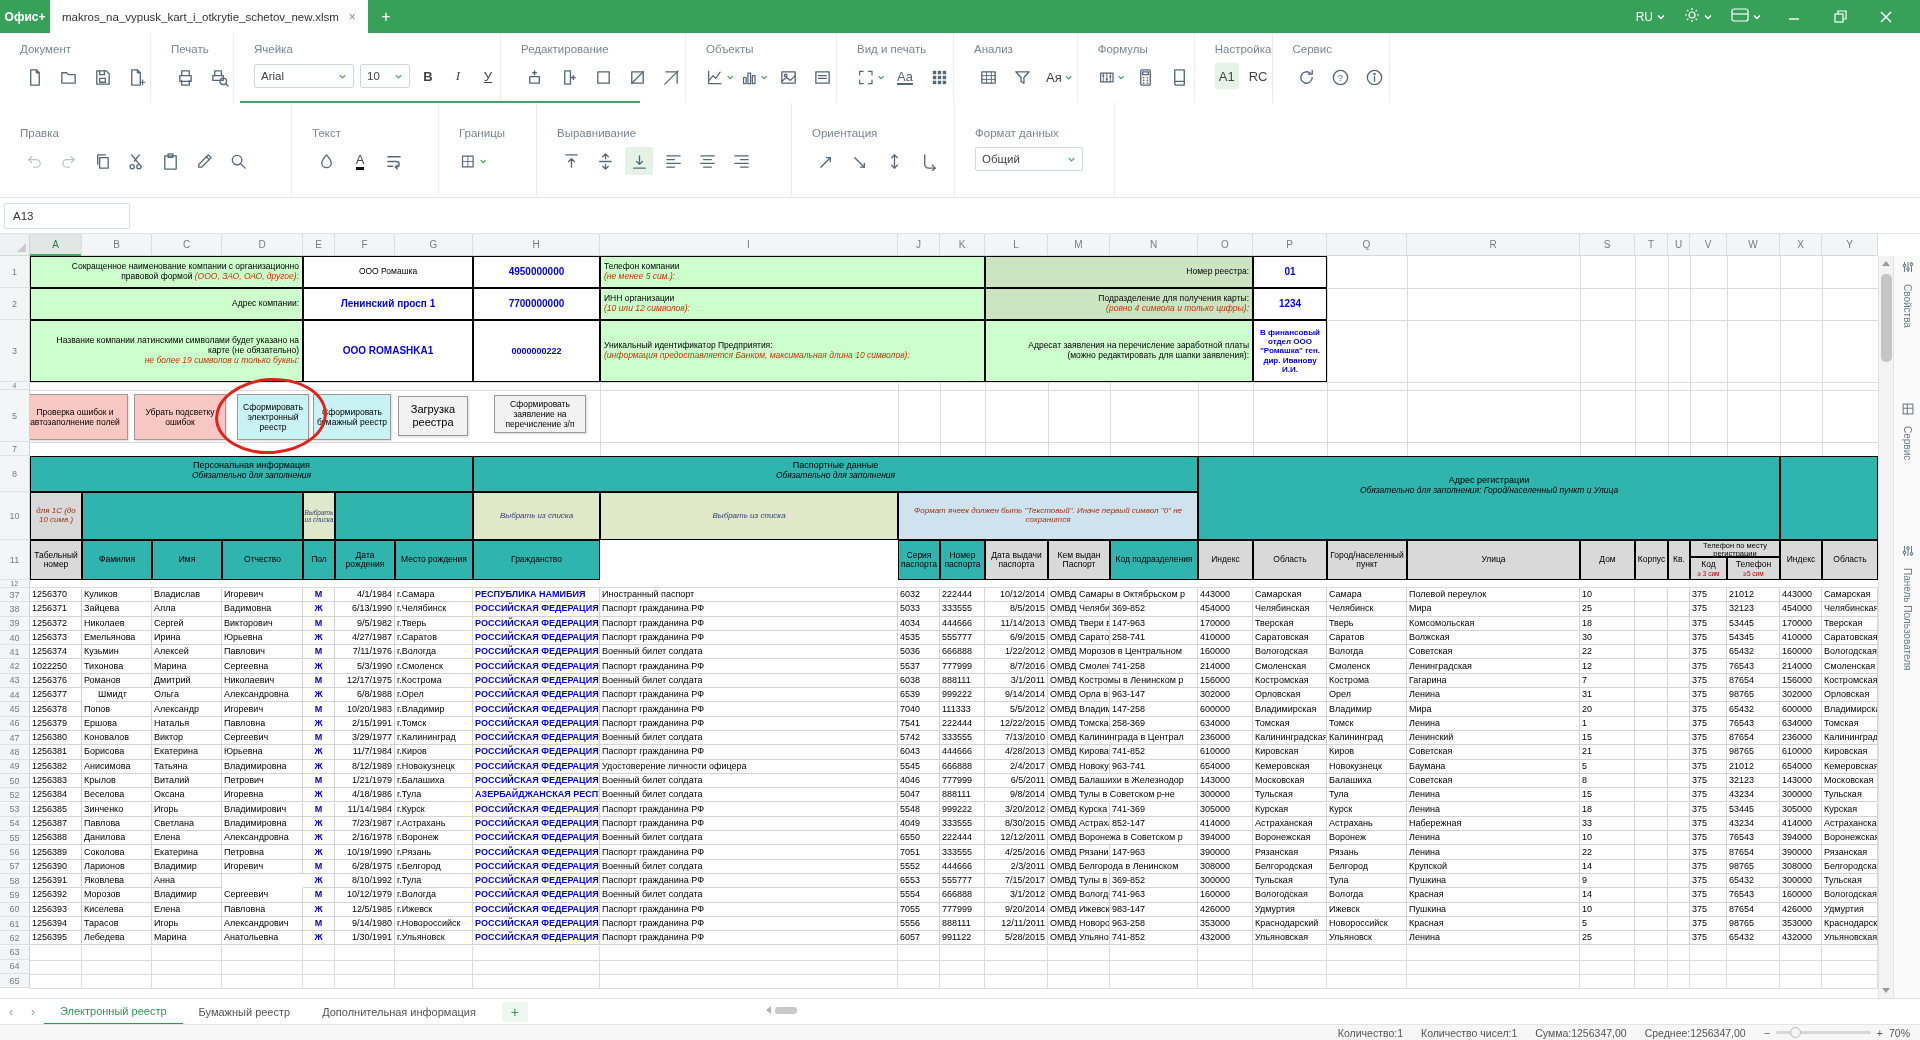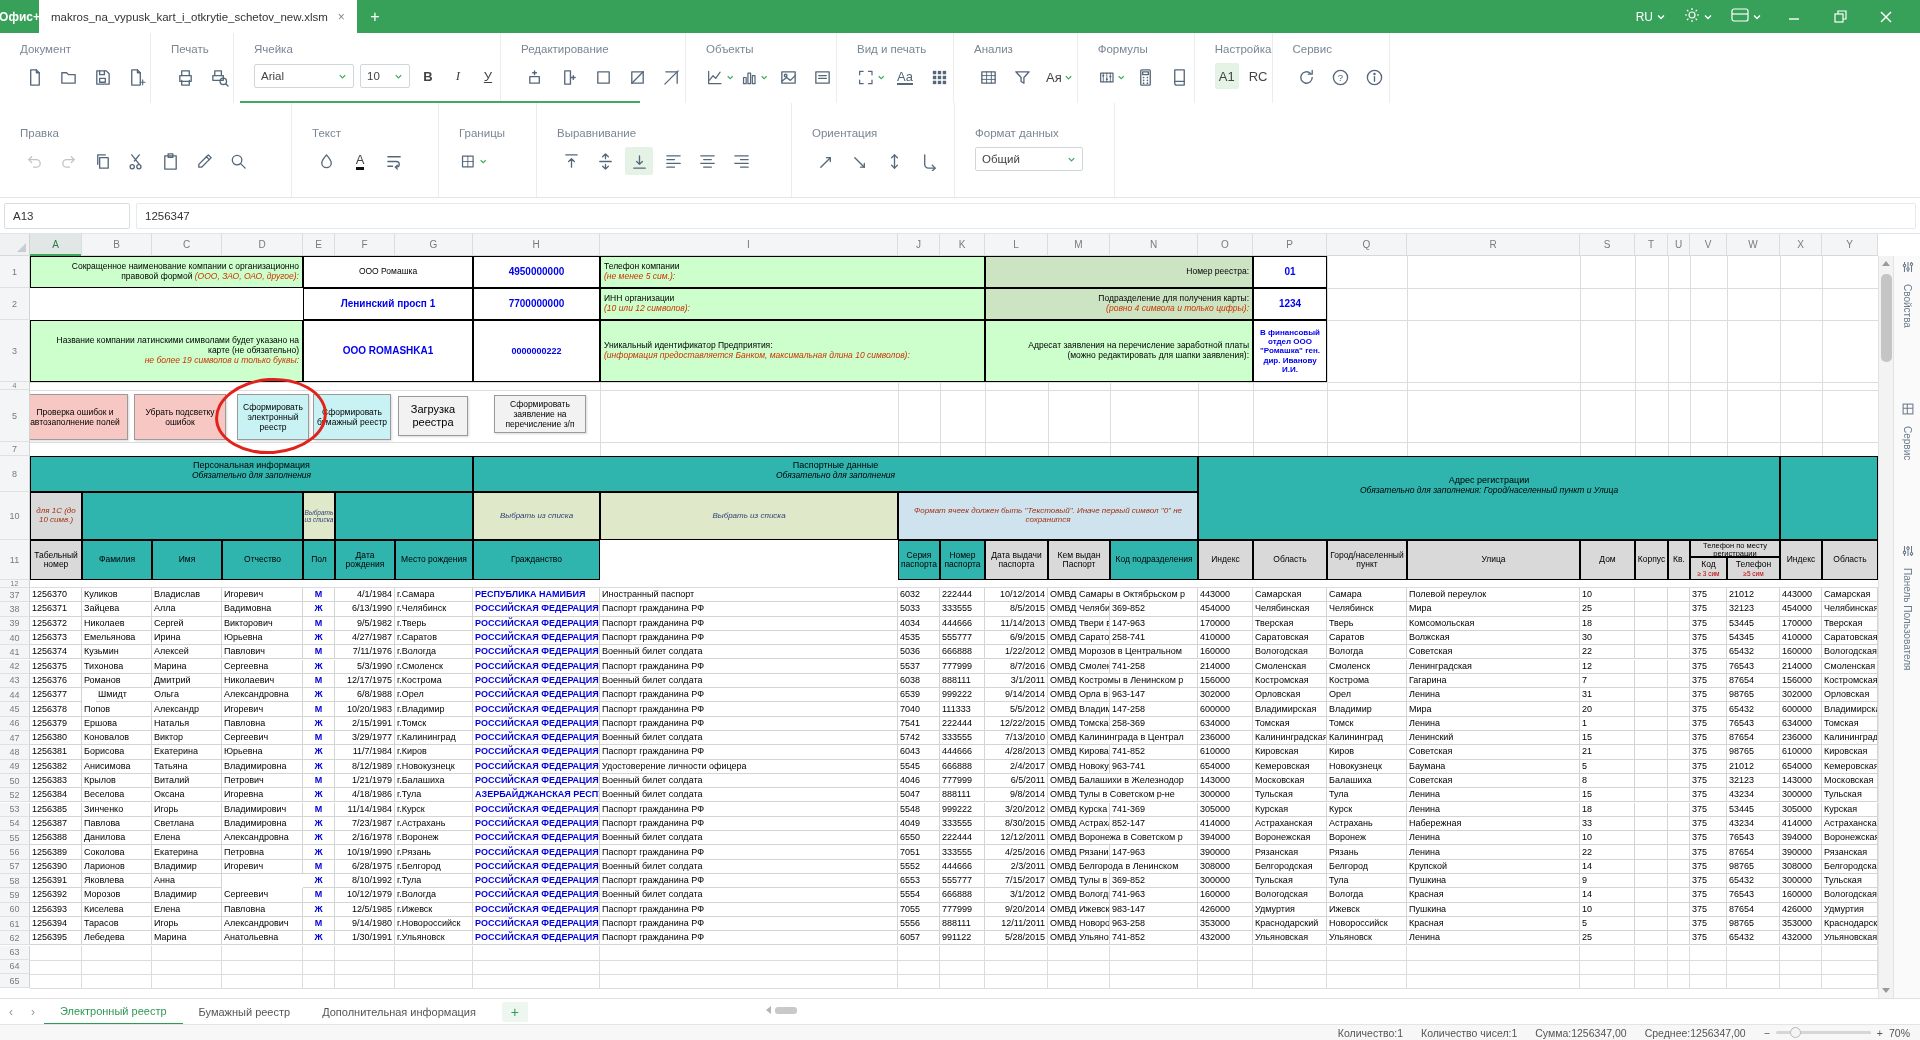"Офис+" #logo { width: 39px -> 50px }
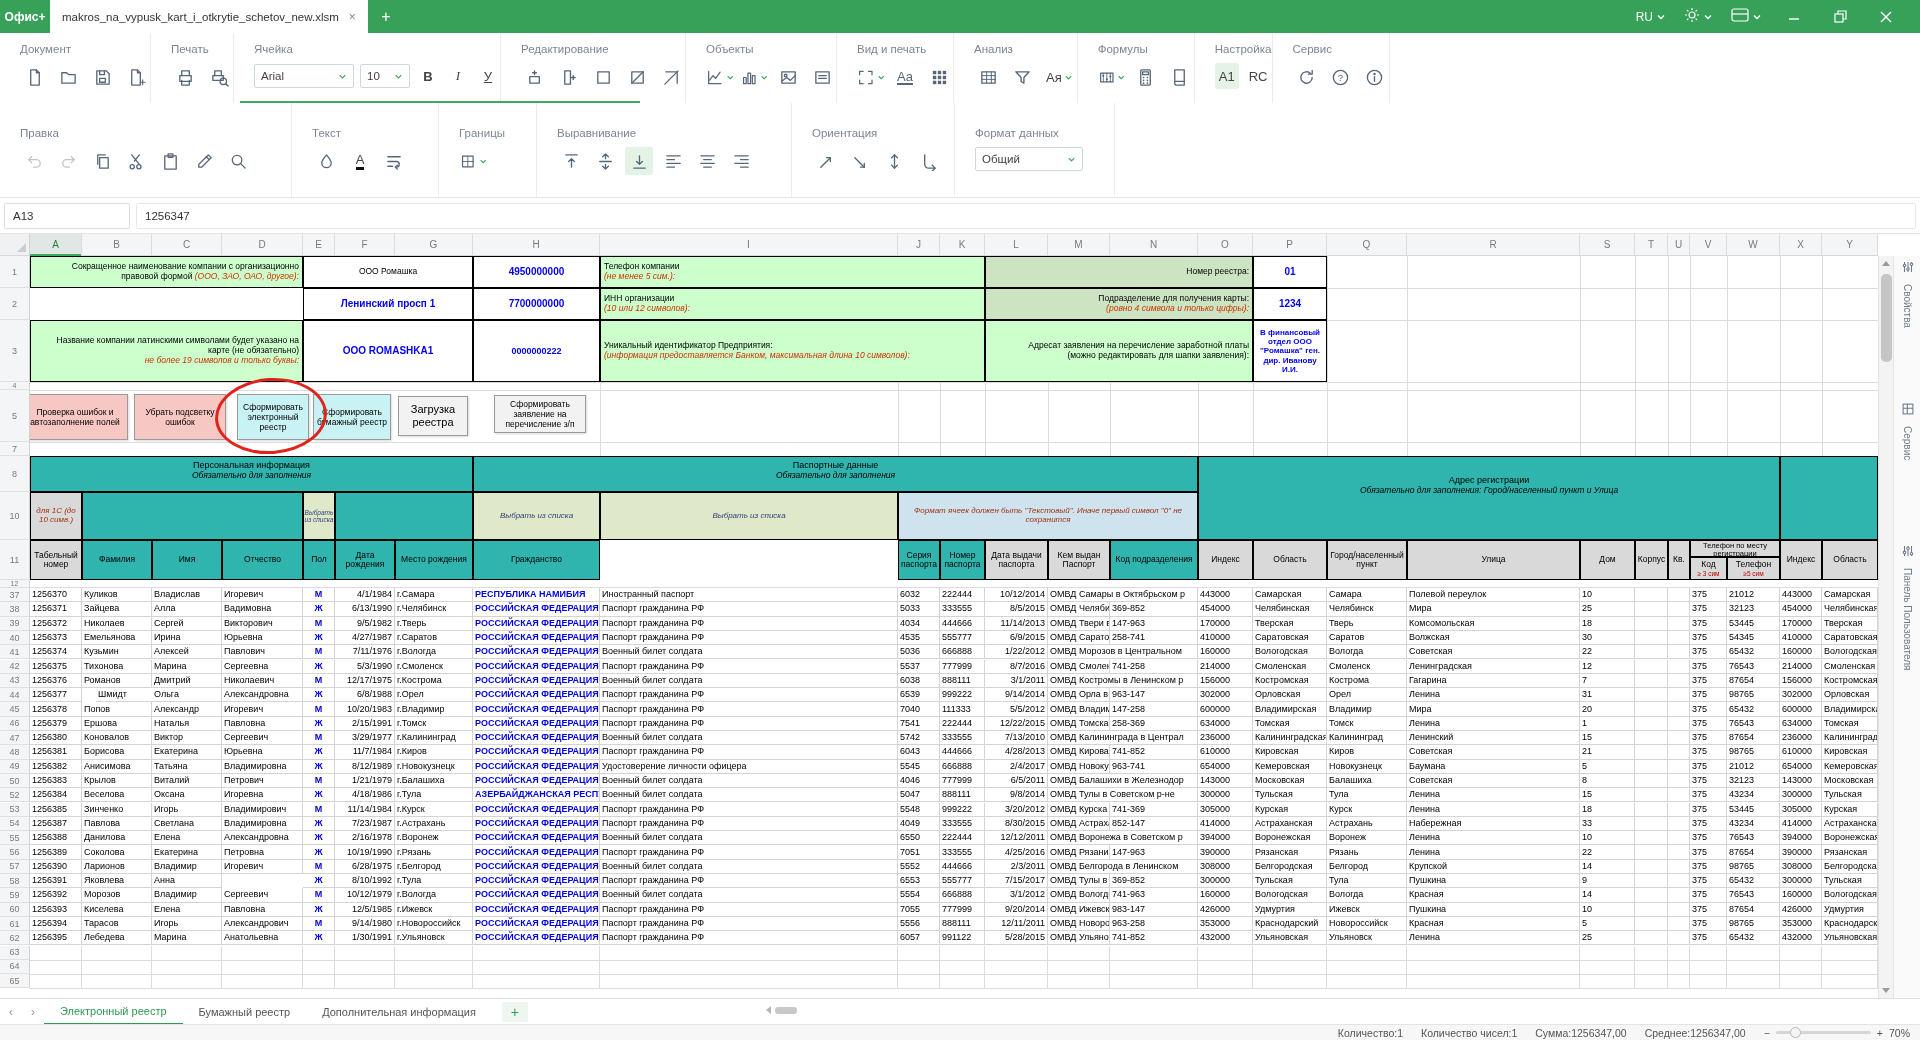"1256347" div { html: <div>1256347</div> -> none }
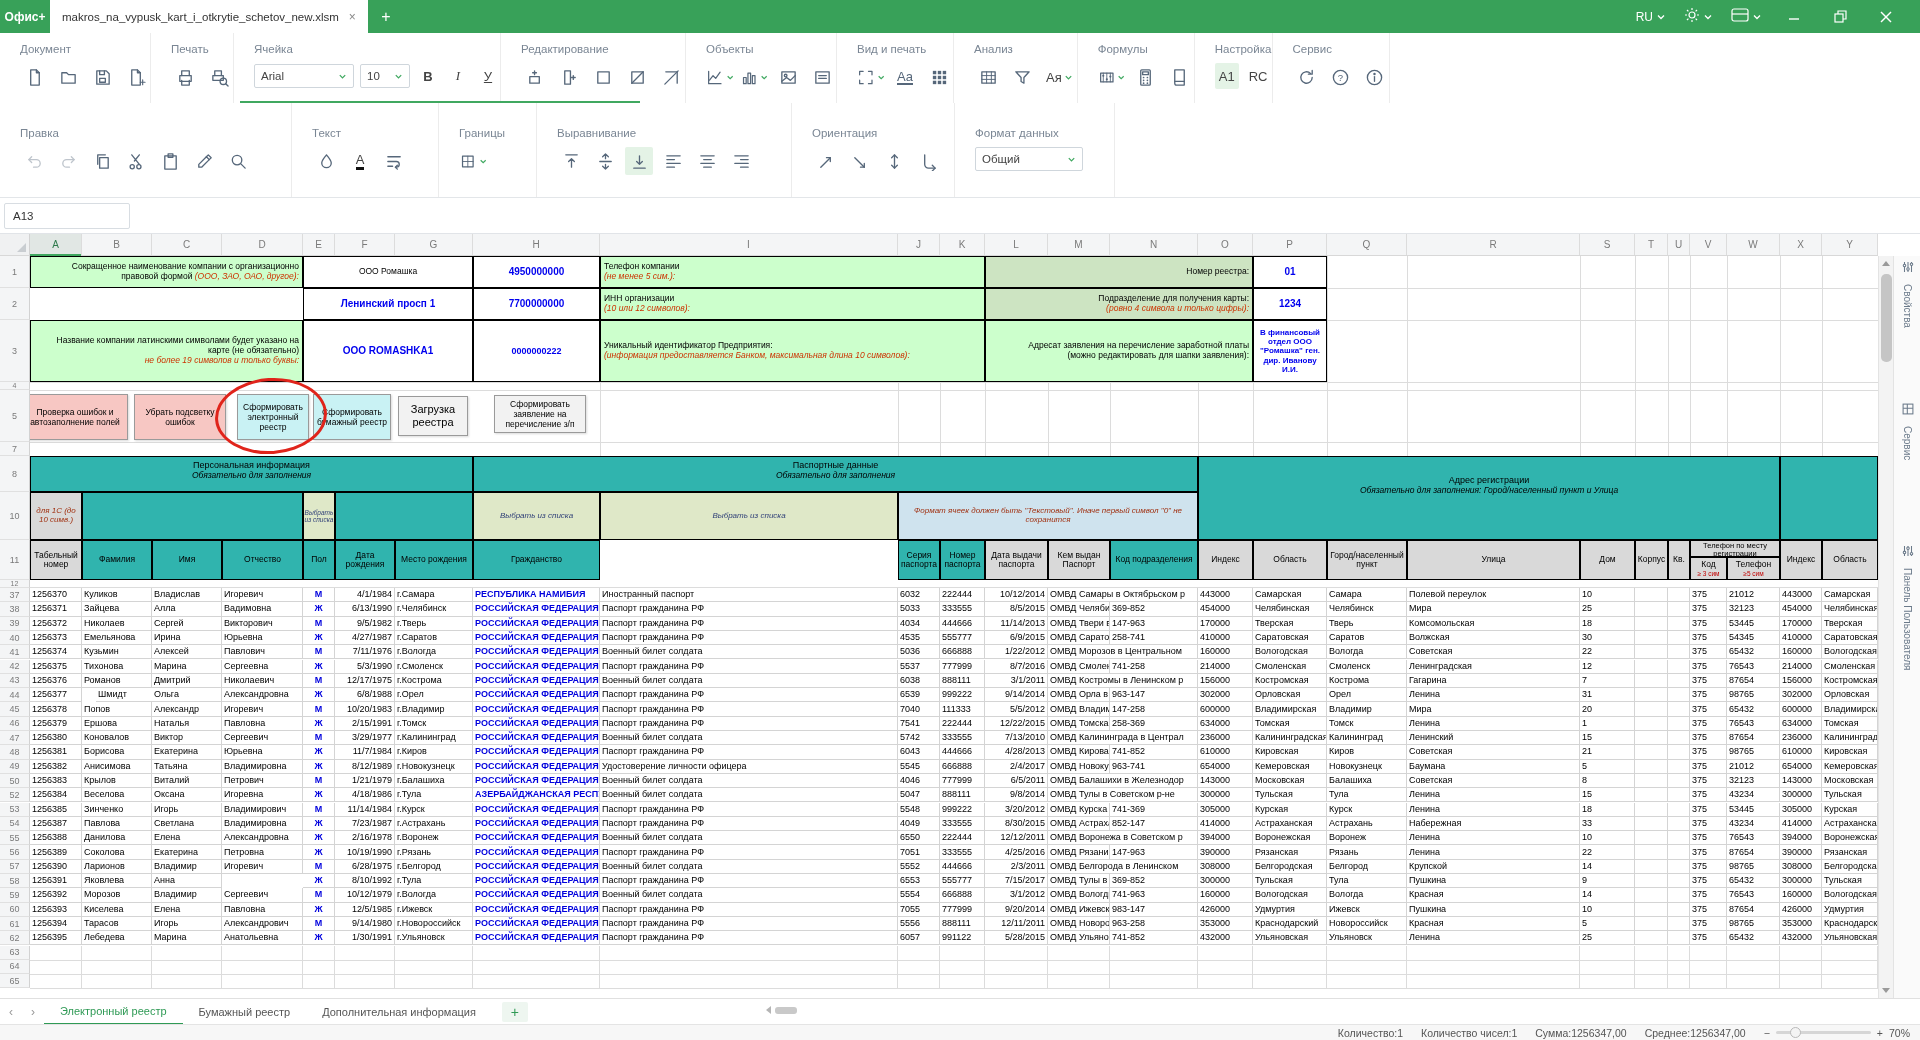"Адрес компании:" div.icell { html: none -> <div> <span>Адрес компании:</span> </div> }
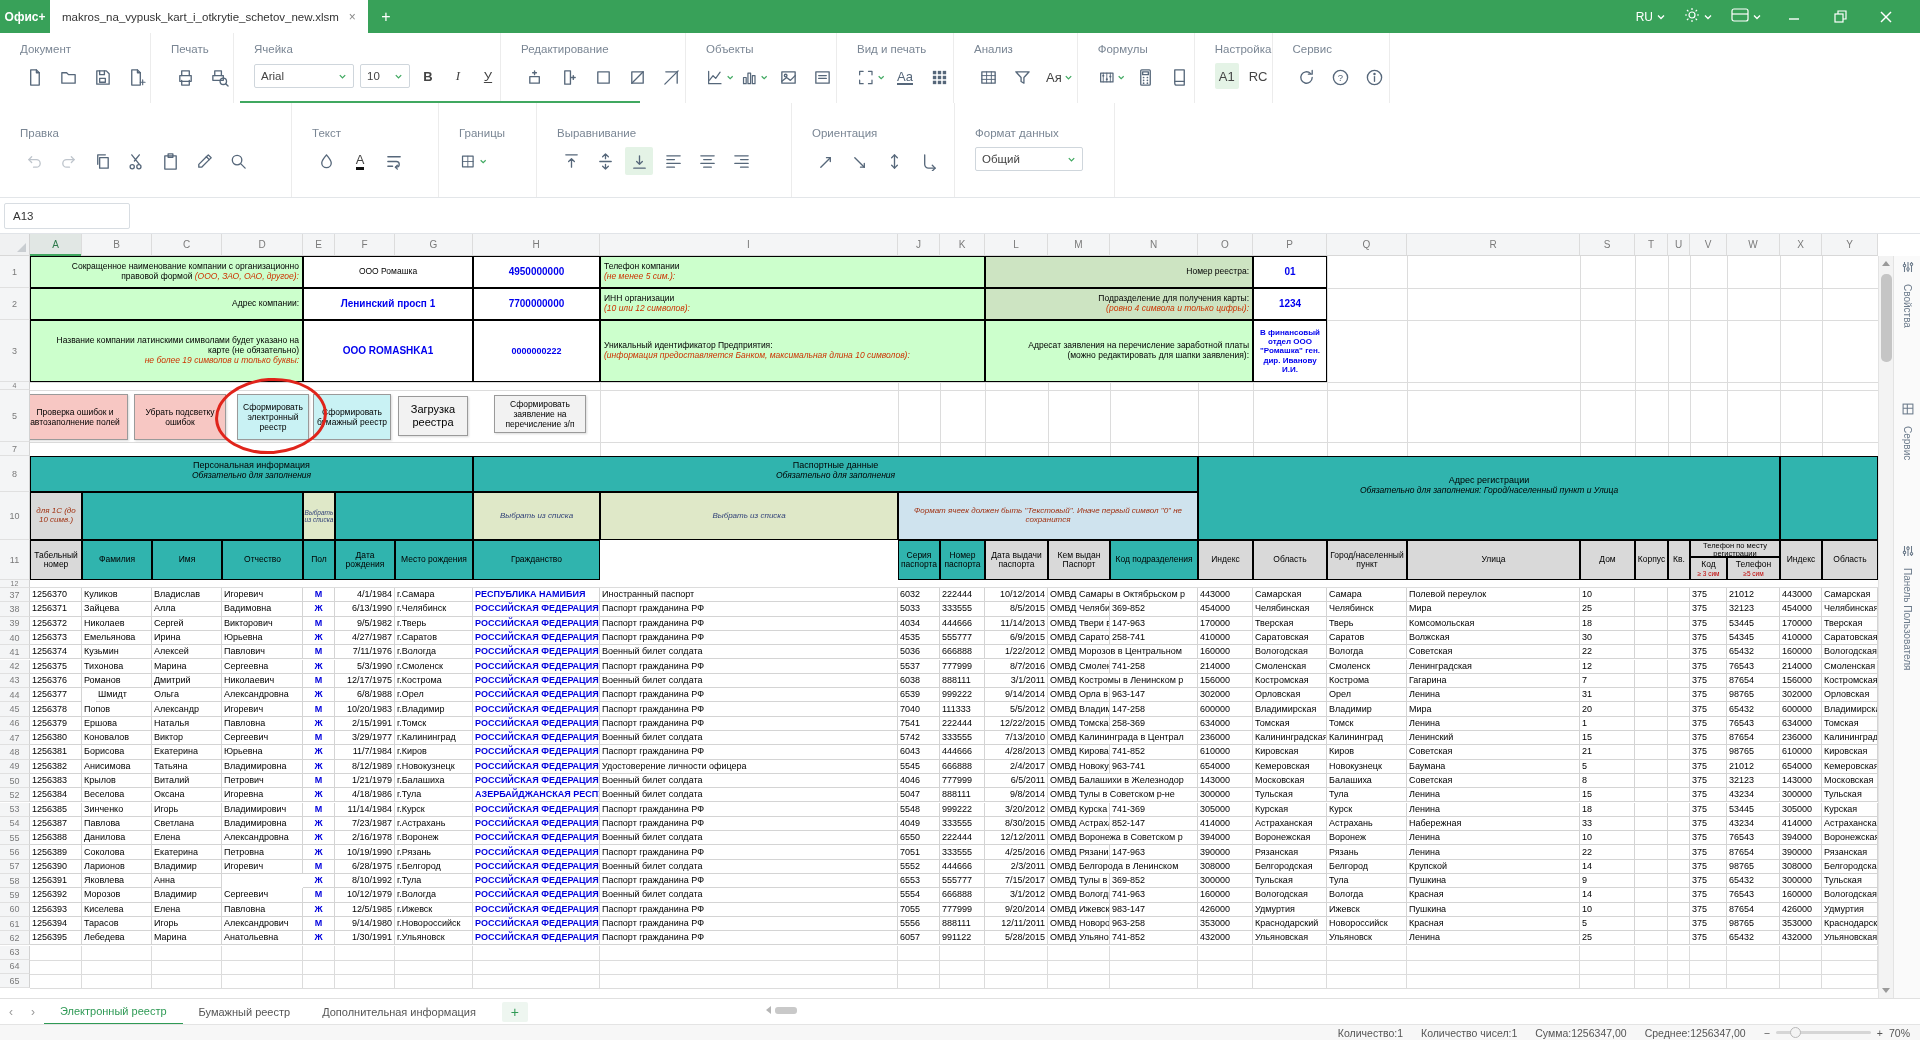"1256375" div.dcell { text: 1256375 -> 1022250 }
